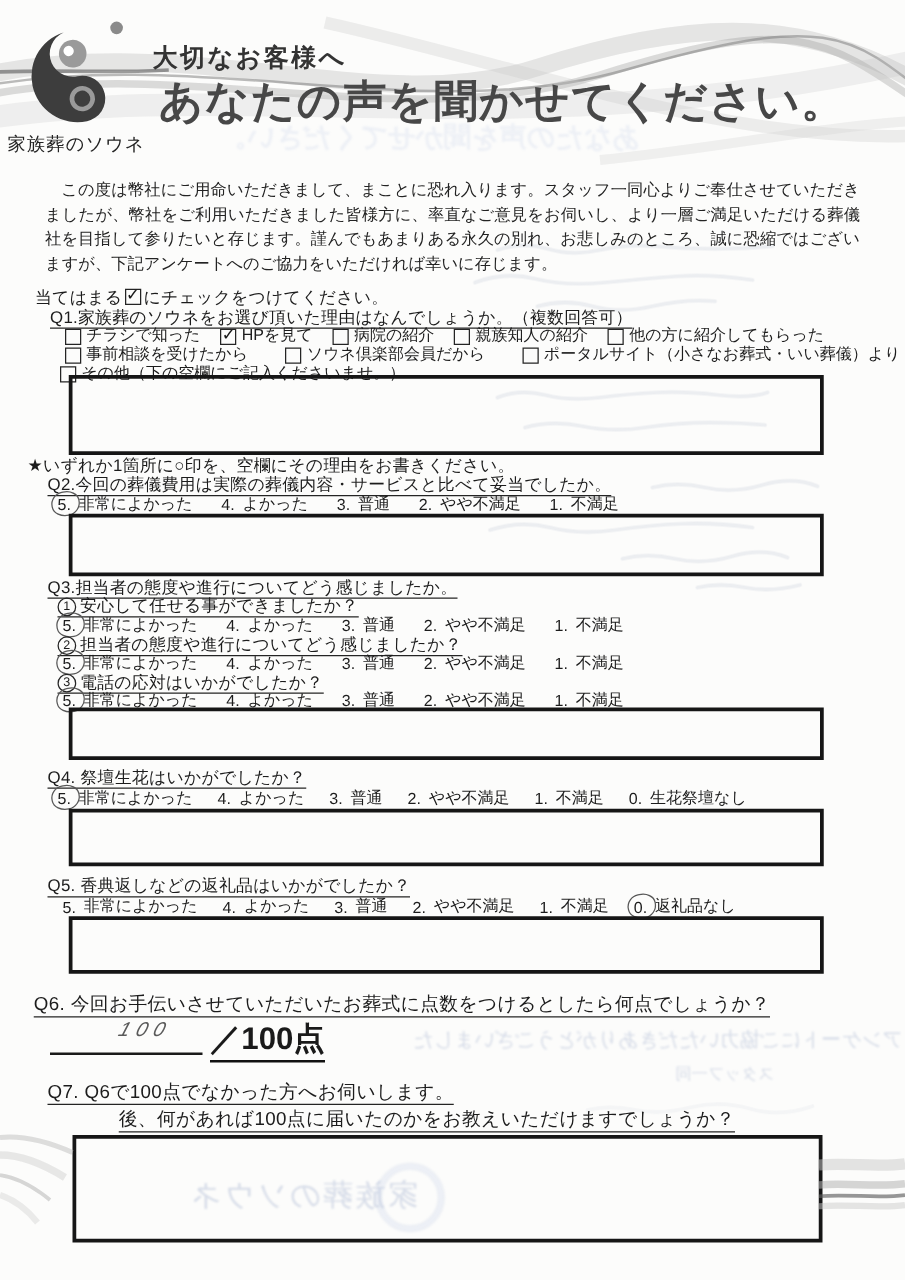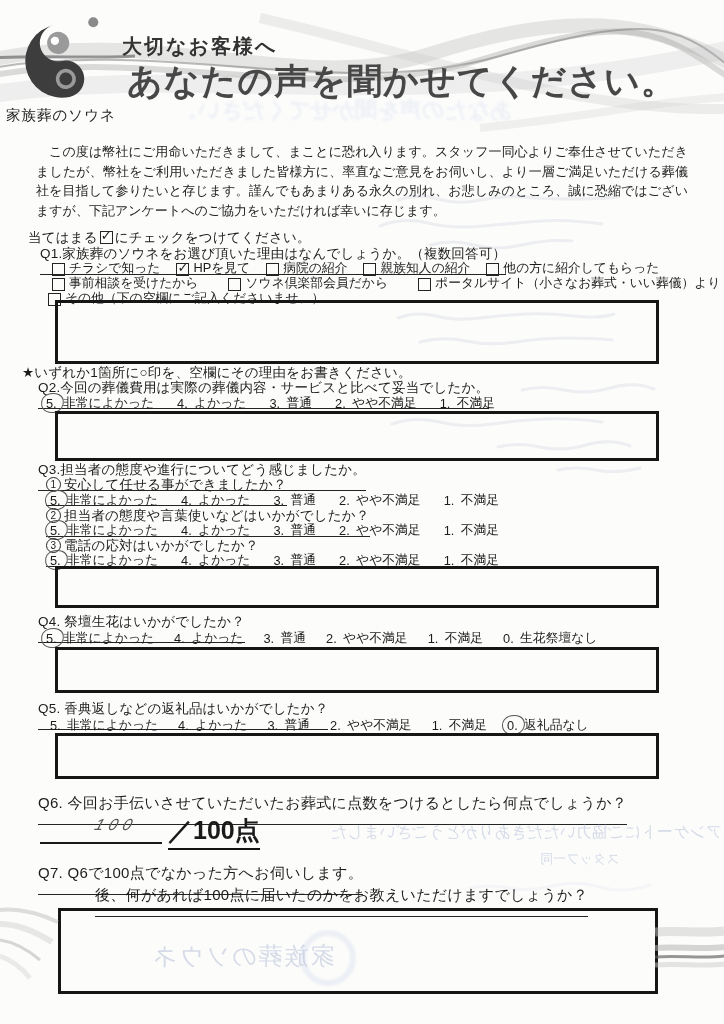"Q1.家族葬のソウネをお選び頂いた理由はなんでしょうか。（複数回答可）" .ul { padding-bottom: 13px -> 1px }
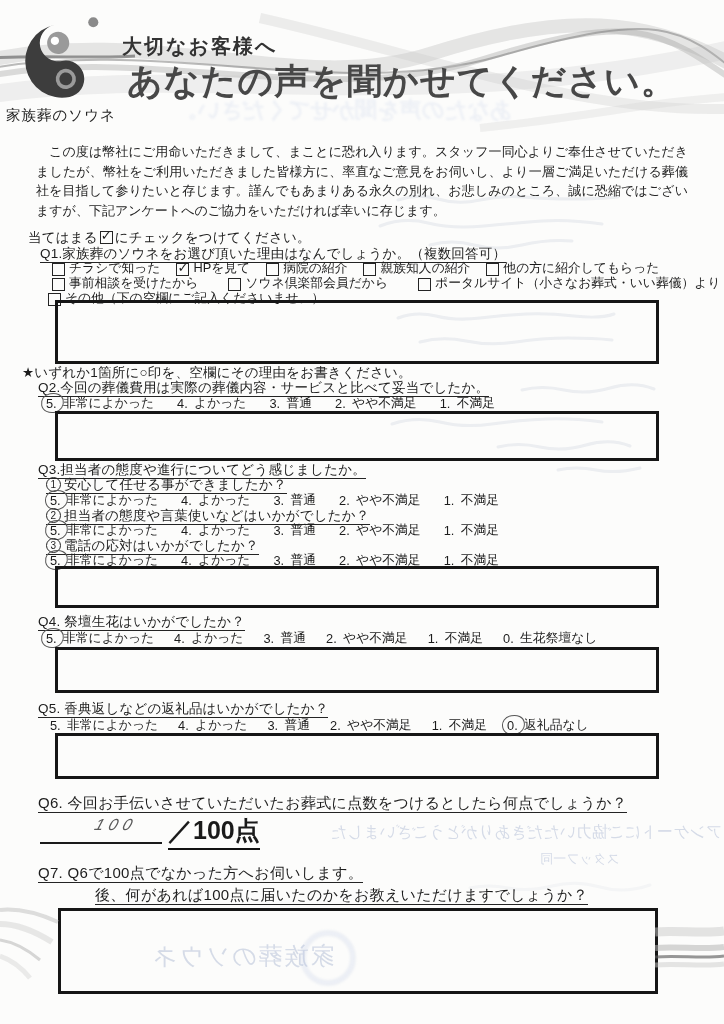"担当者の態度や言葉使いなどはいかがでしたか？" span { text: 言葉使いなどはいかがで -> 進行についてどう感じま }
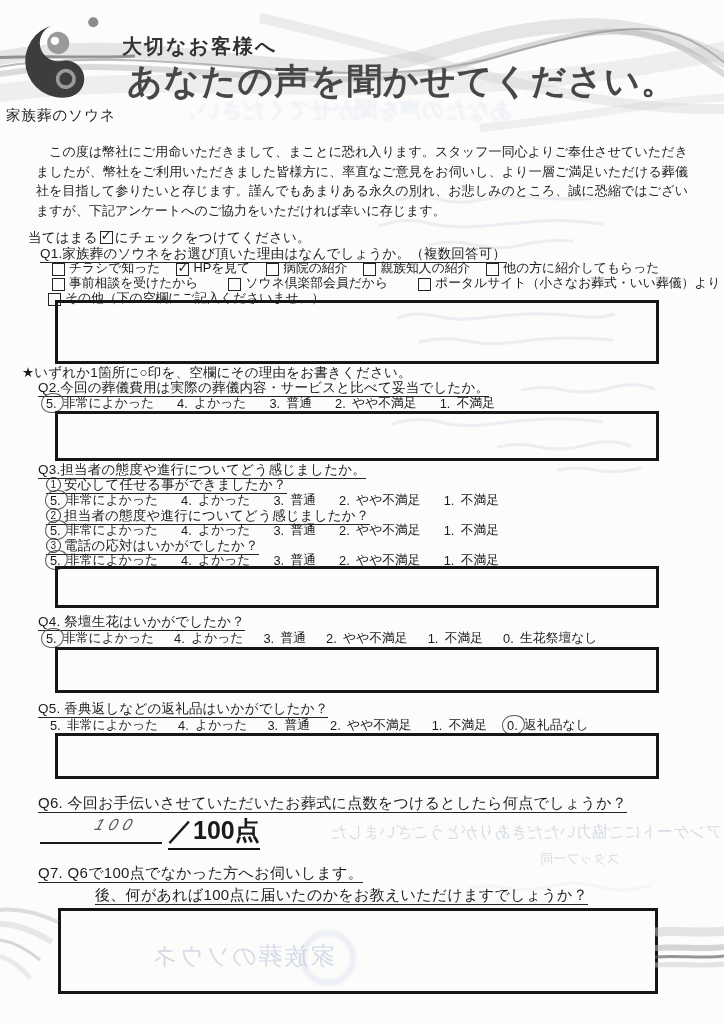"Q6. 今回お手伝いさせていただいたお葬式に点数をつけるとしたら何点でしょうか？" div.abs { left: 38px -> 27px }
